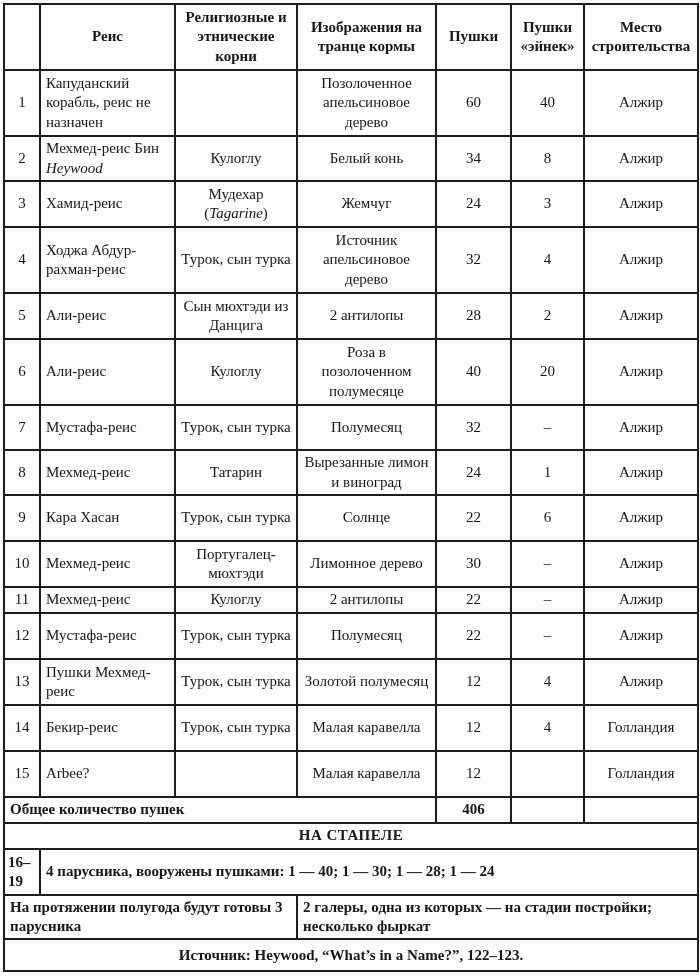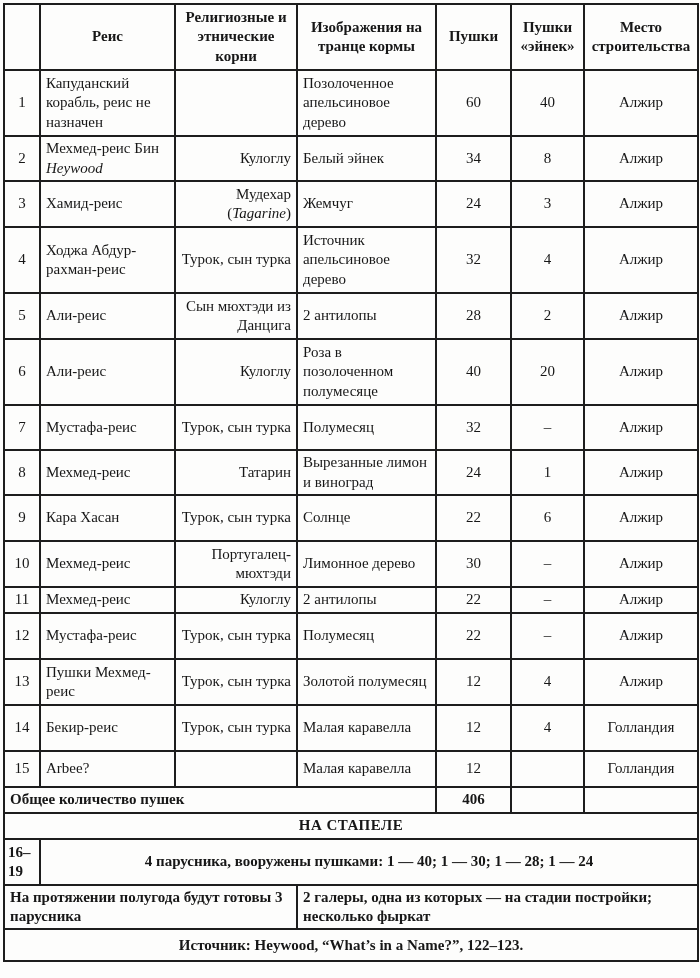"Позолоченное апельсиновое дерево" .col-image { text-align: left -> center }
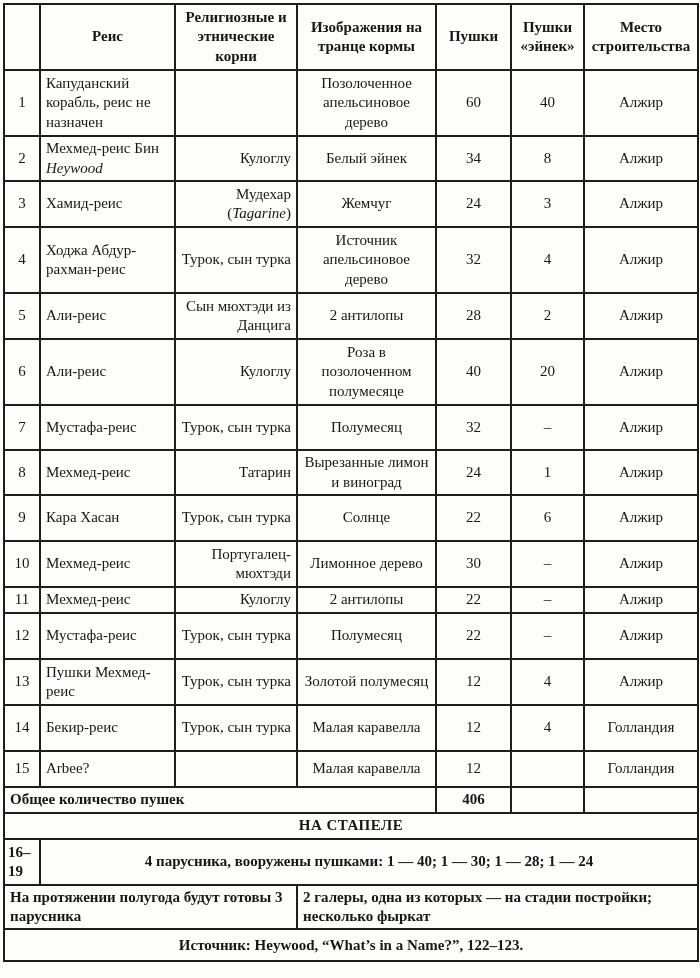"Кулоглу" .col-roots { text-align: right -> center }
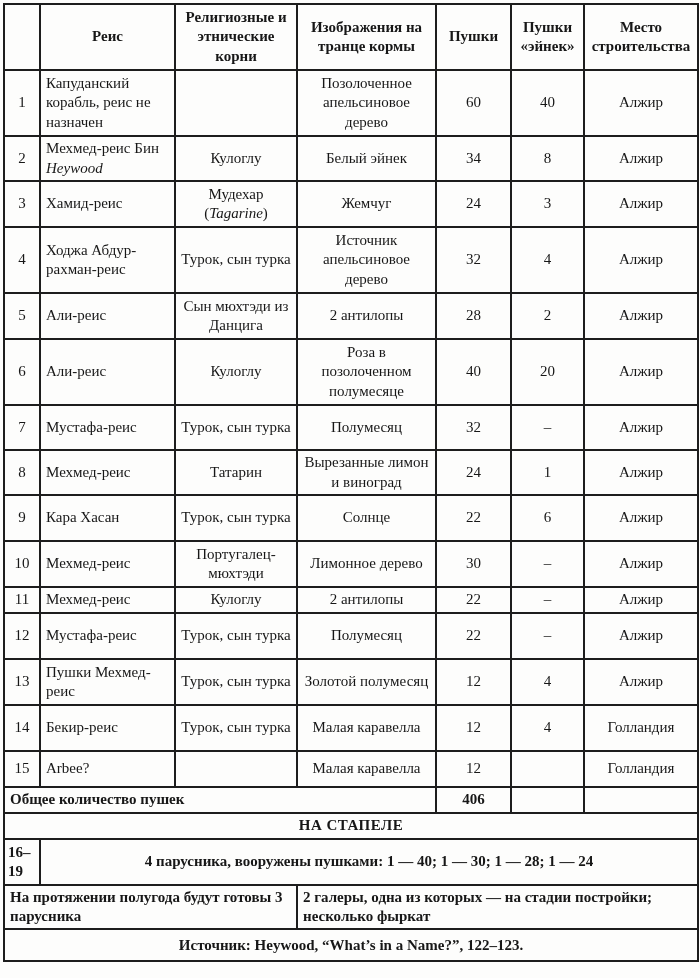"Белый эйнек" td.col-image { text: эйнек -> конь }
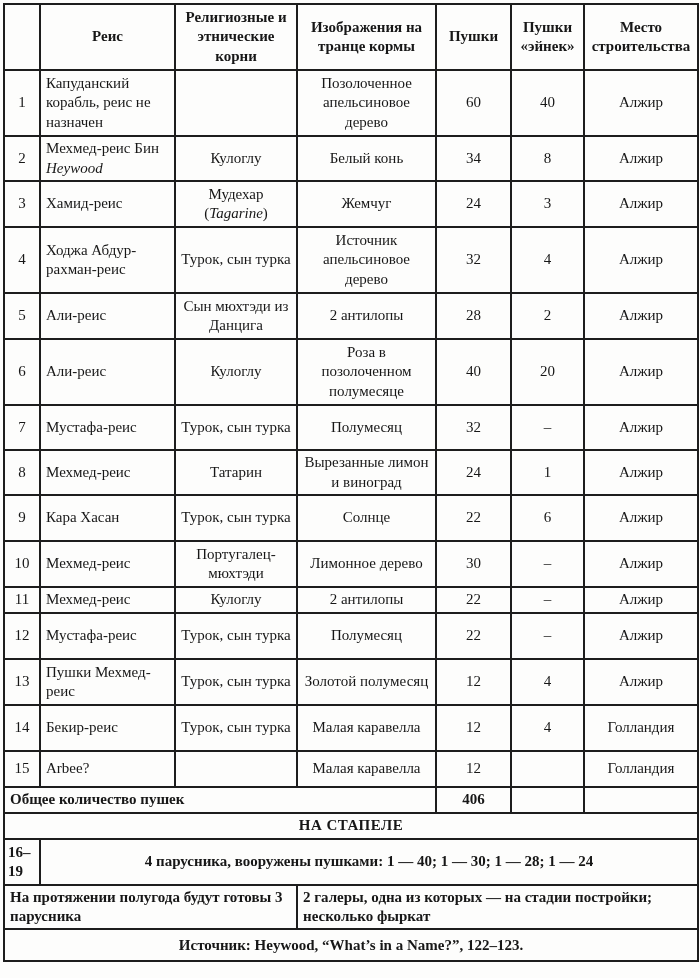"15" tbody.body tr:nth-child(15) { height: 36px -> 46px }
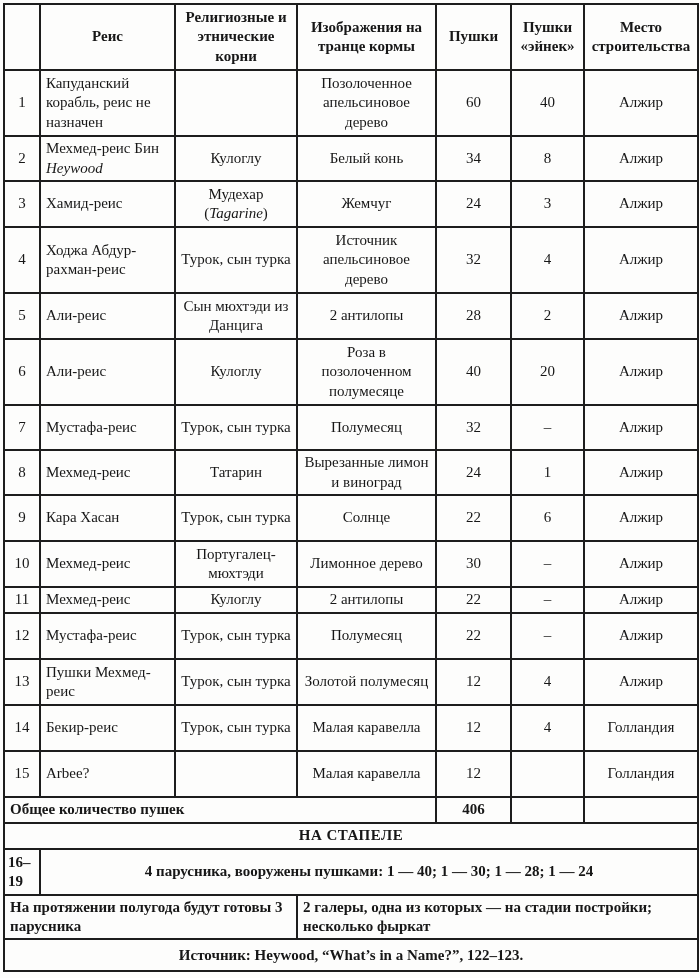"4 парусника, вооружены пушками: 1" .row-slip .slip-text { text-align: center -> left }
